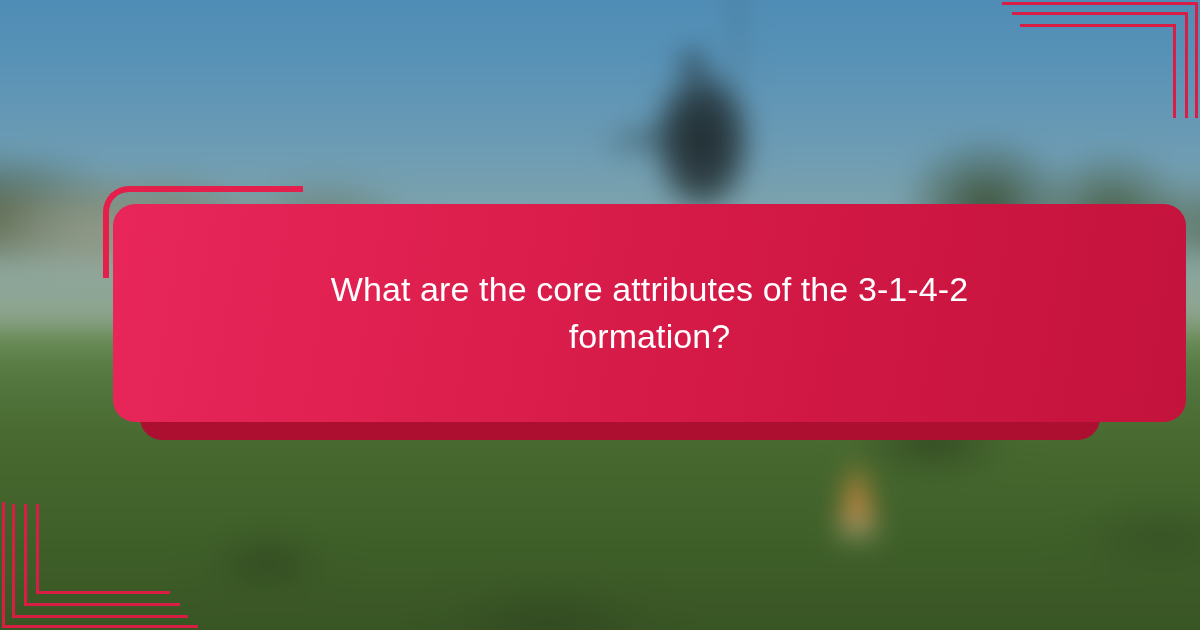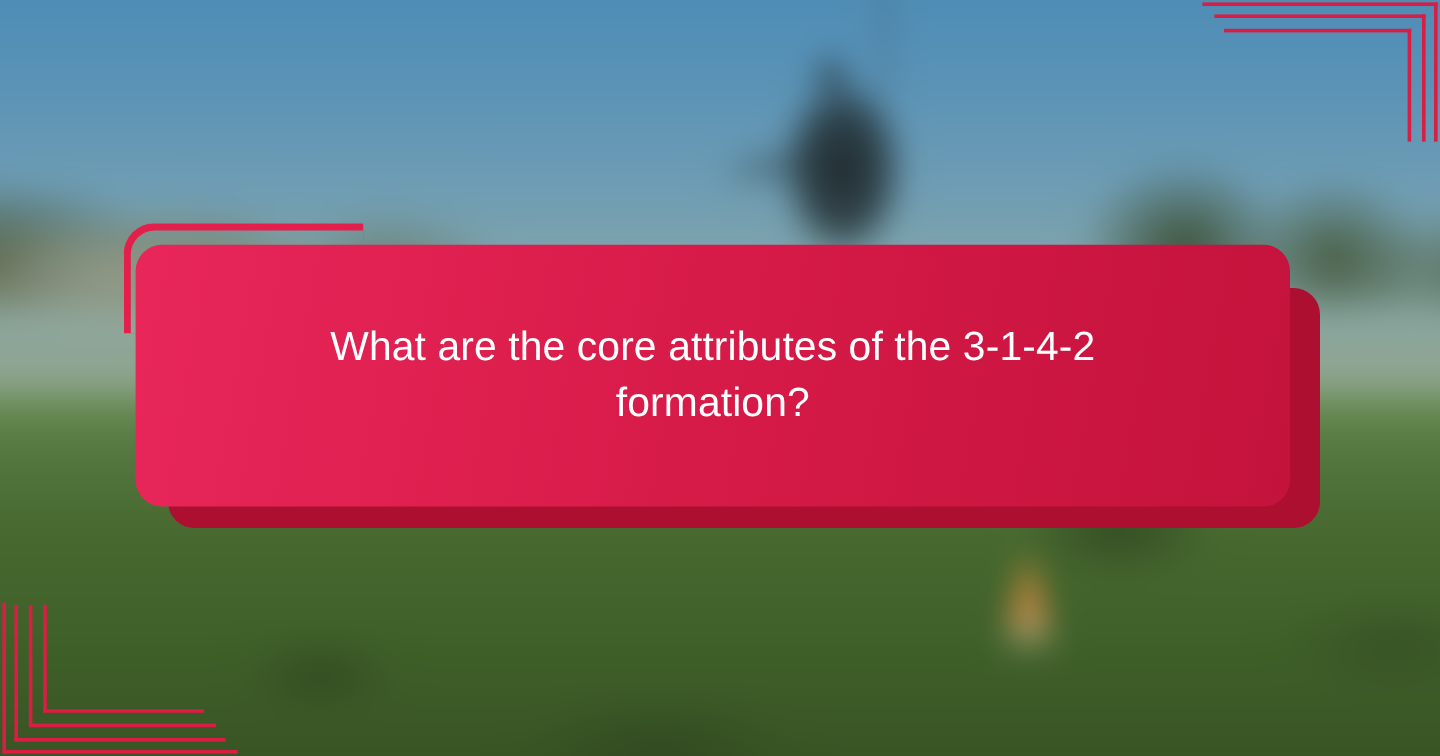"What are the core attributes" .card-main { width: 962px -> 1073px }
